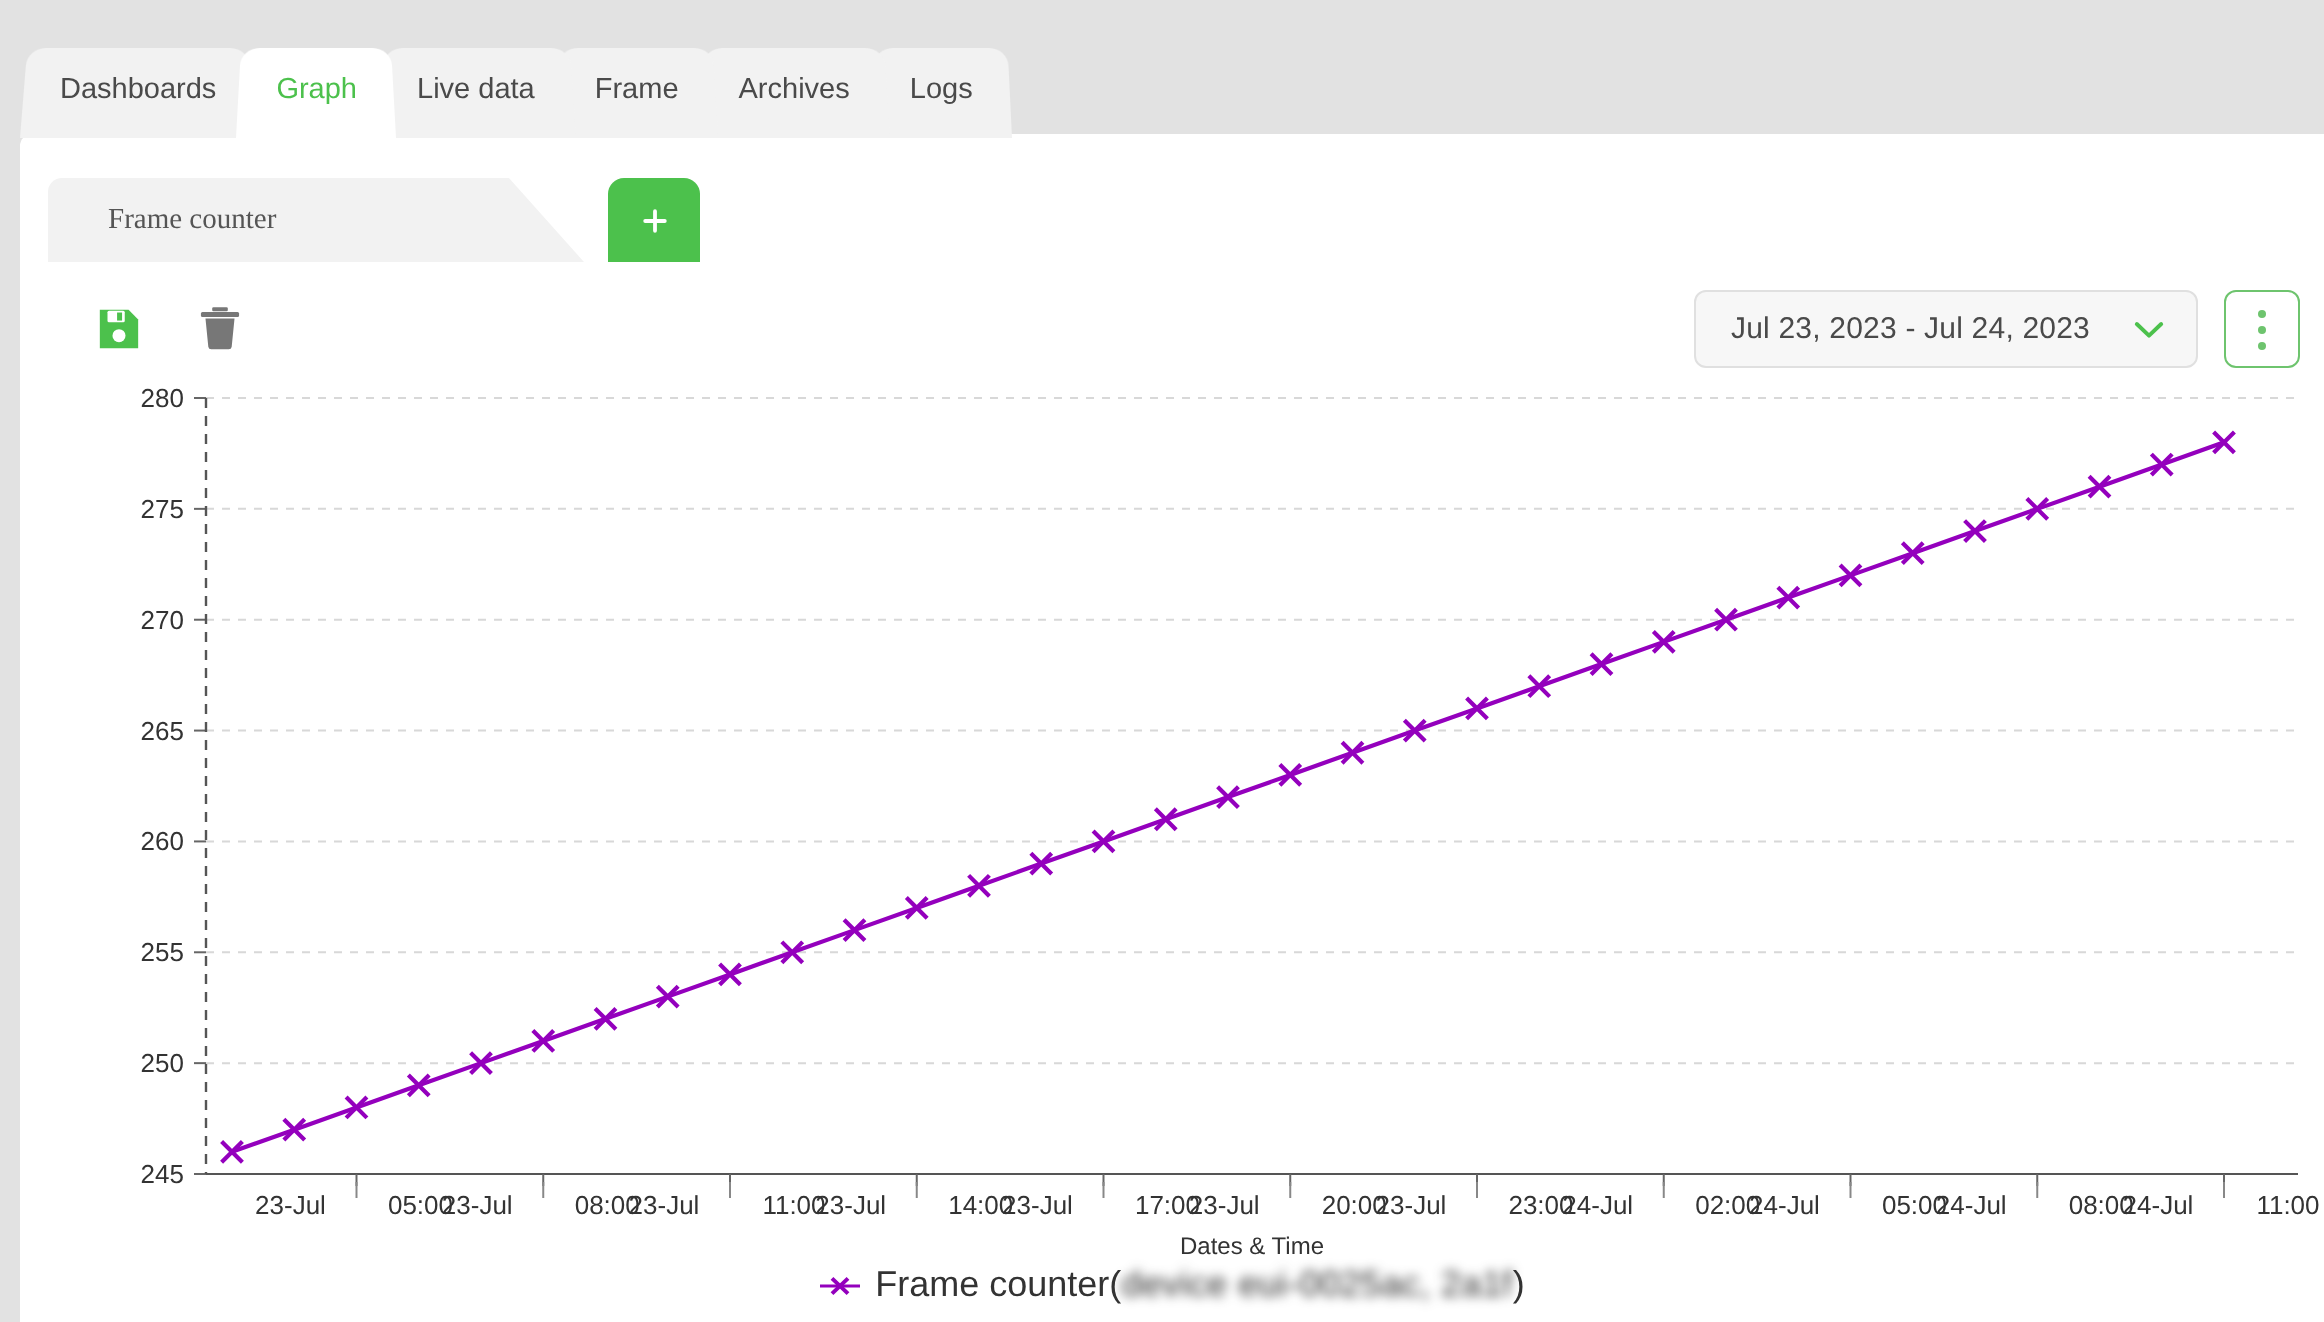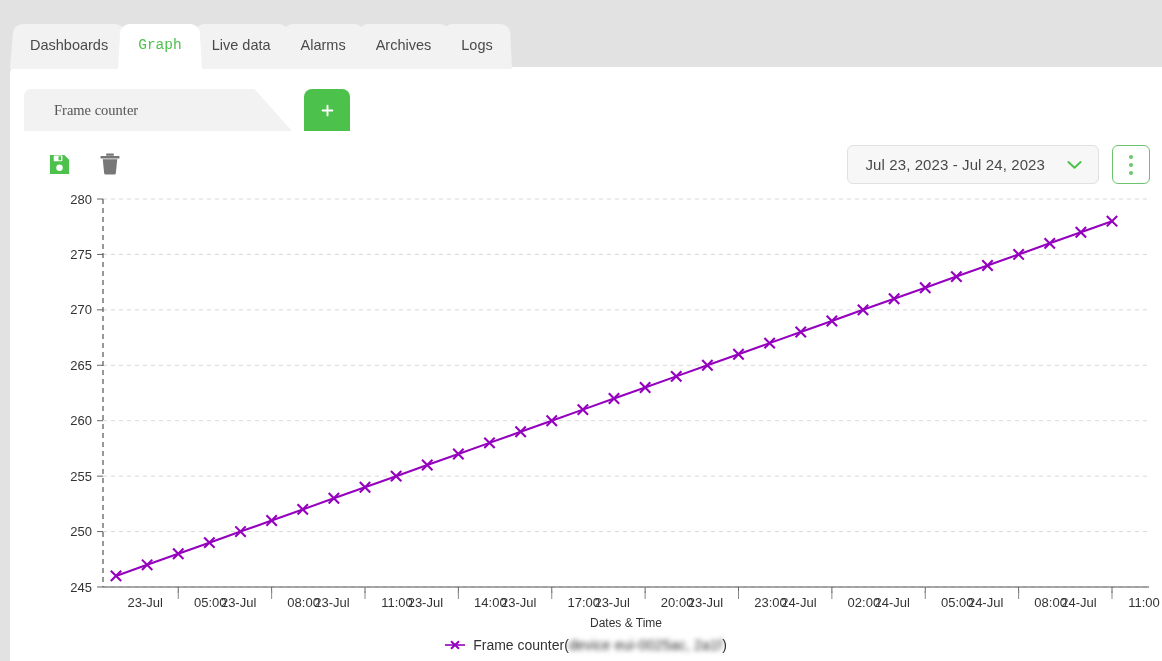"Graph" .tab.active .tablabel { font-family: Liberation Mono, monospace -> none }
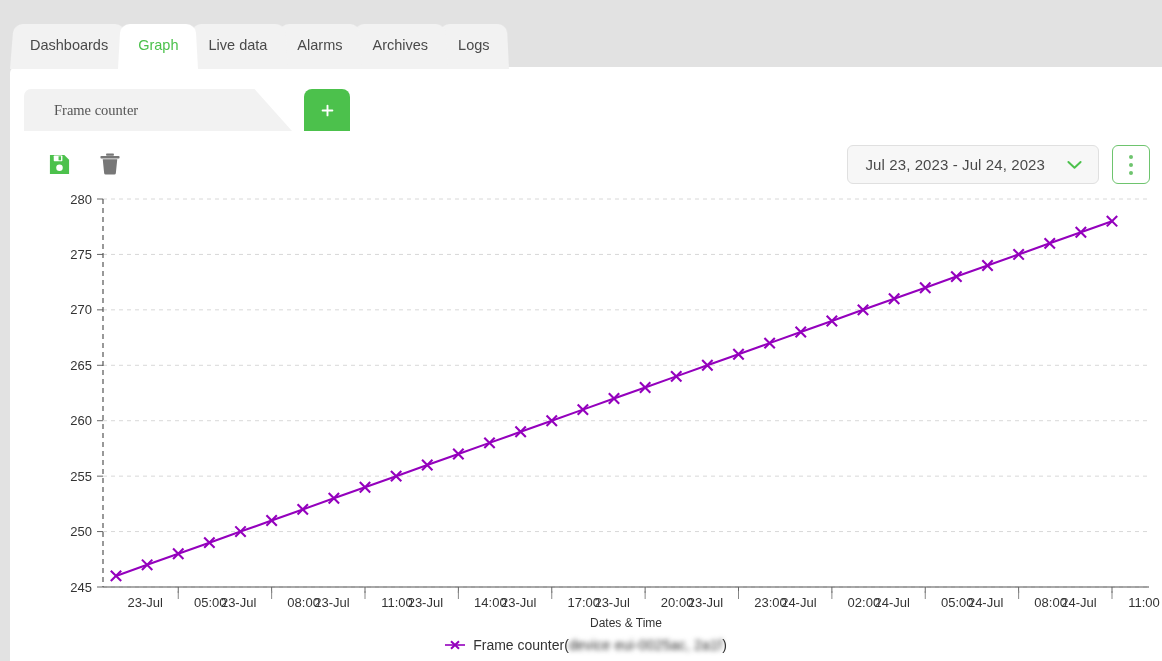"Alarms" span.tablabel { text: Alarms -> Frame }
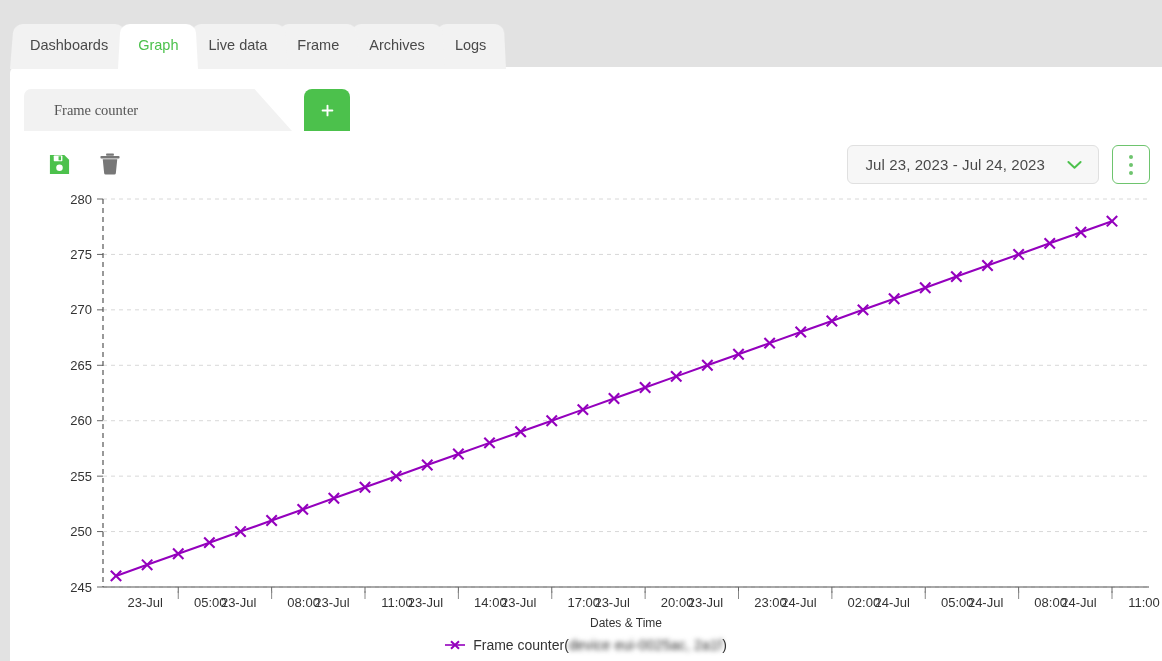"Frame counter( )" .legend { font-size: 14px -> 18px }
